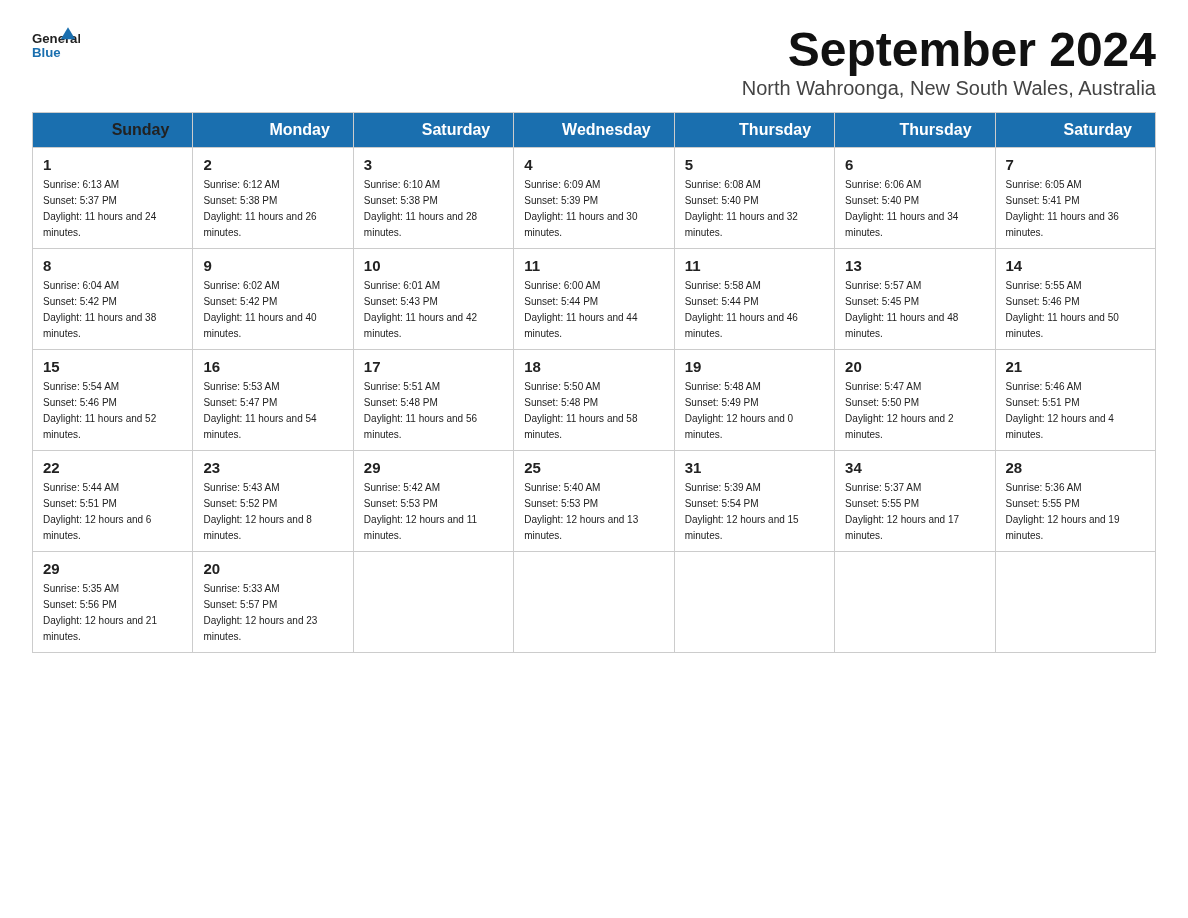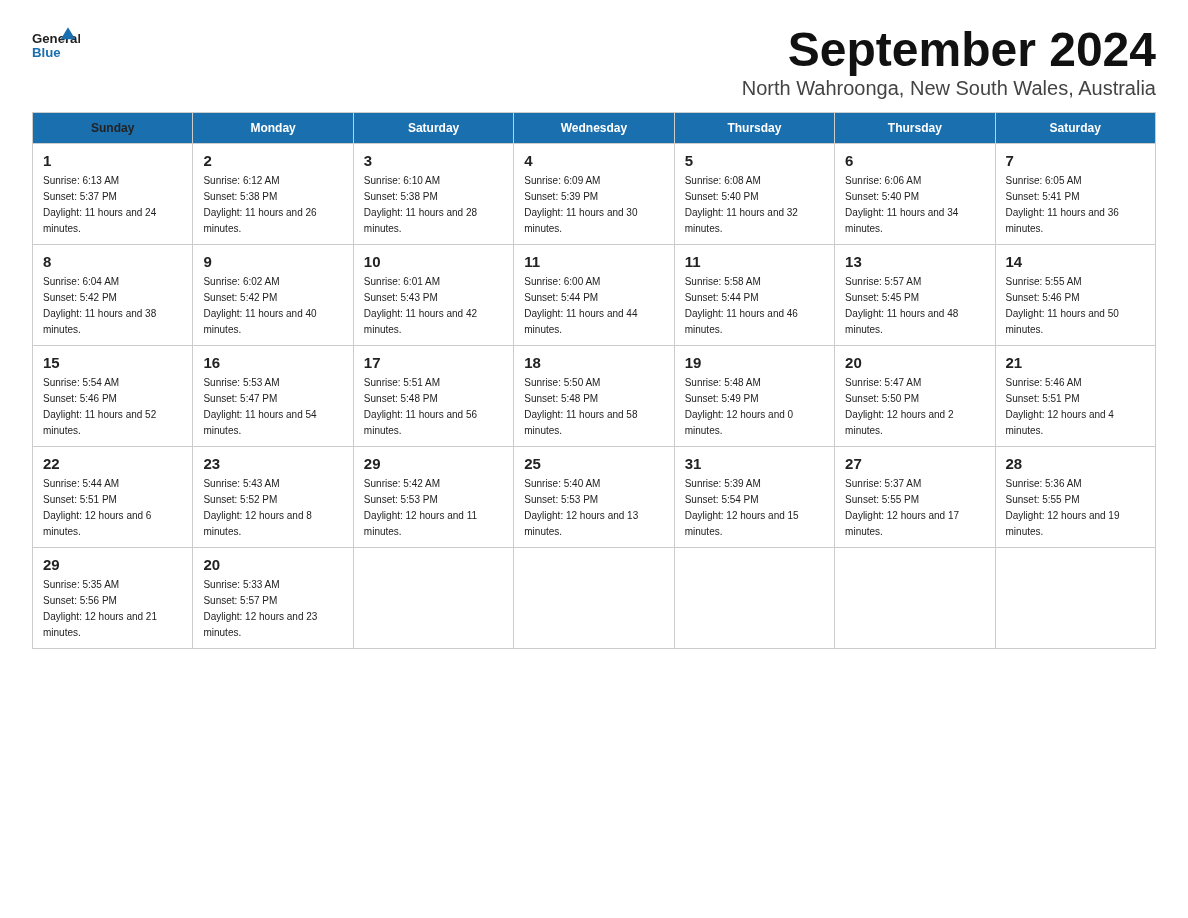"Sunday" .calendar th { font-size: 12px -> 16px; padding: 8px 10px -> 8px 23px; text-align: center -> right }
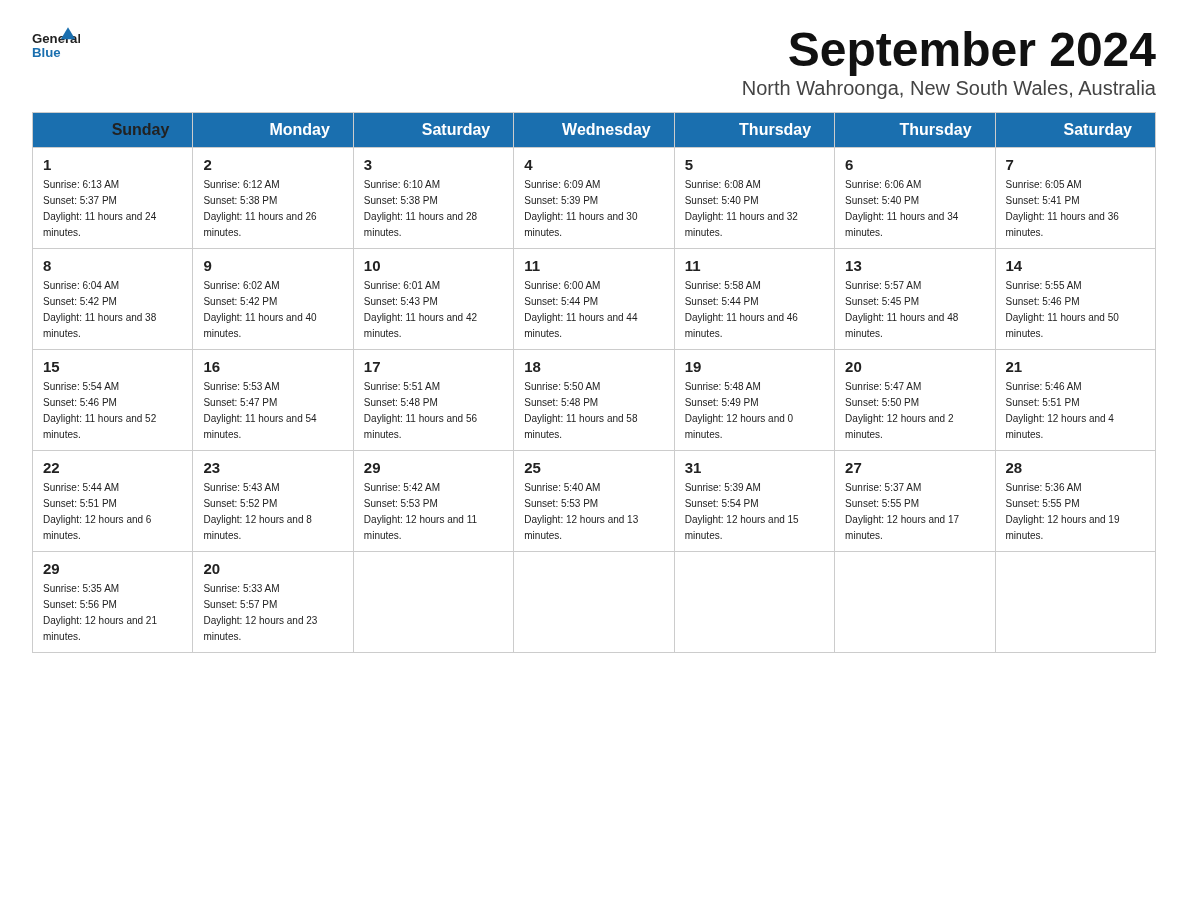"27" span.day-number { text: 27 -> 34 }
